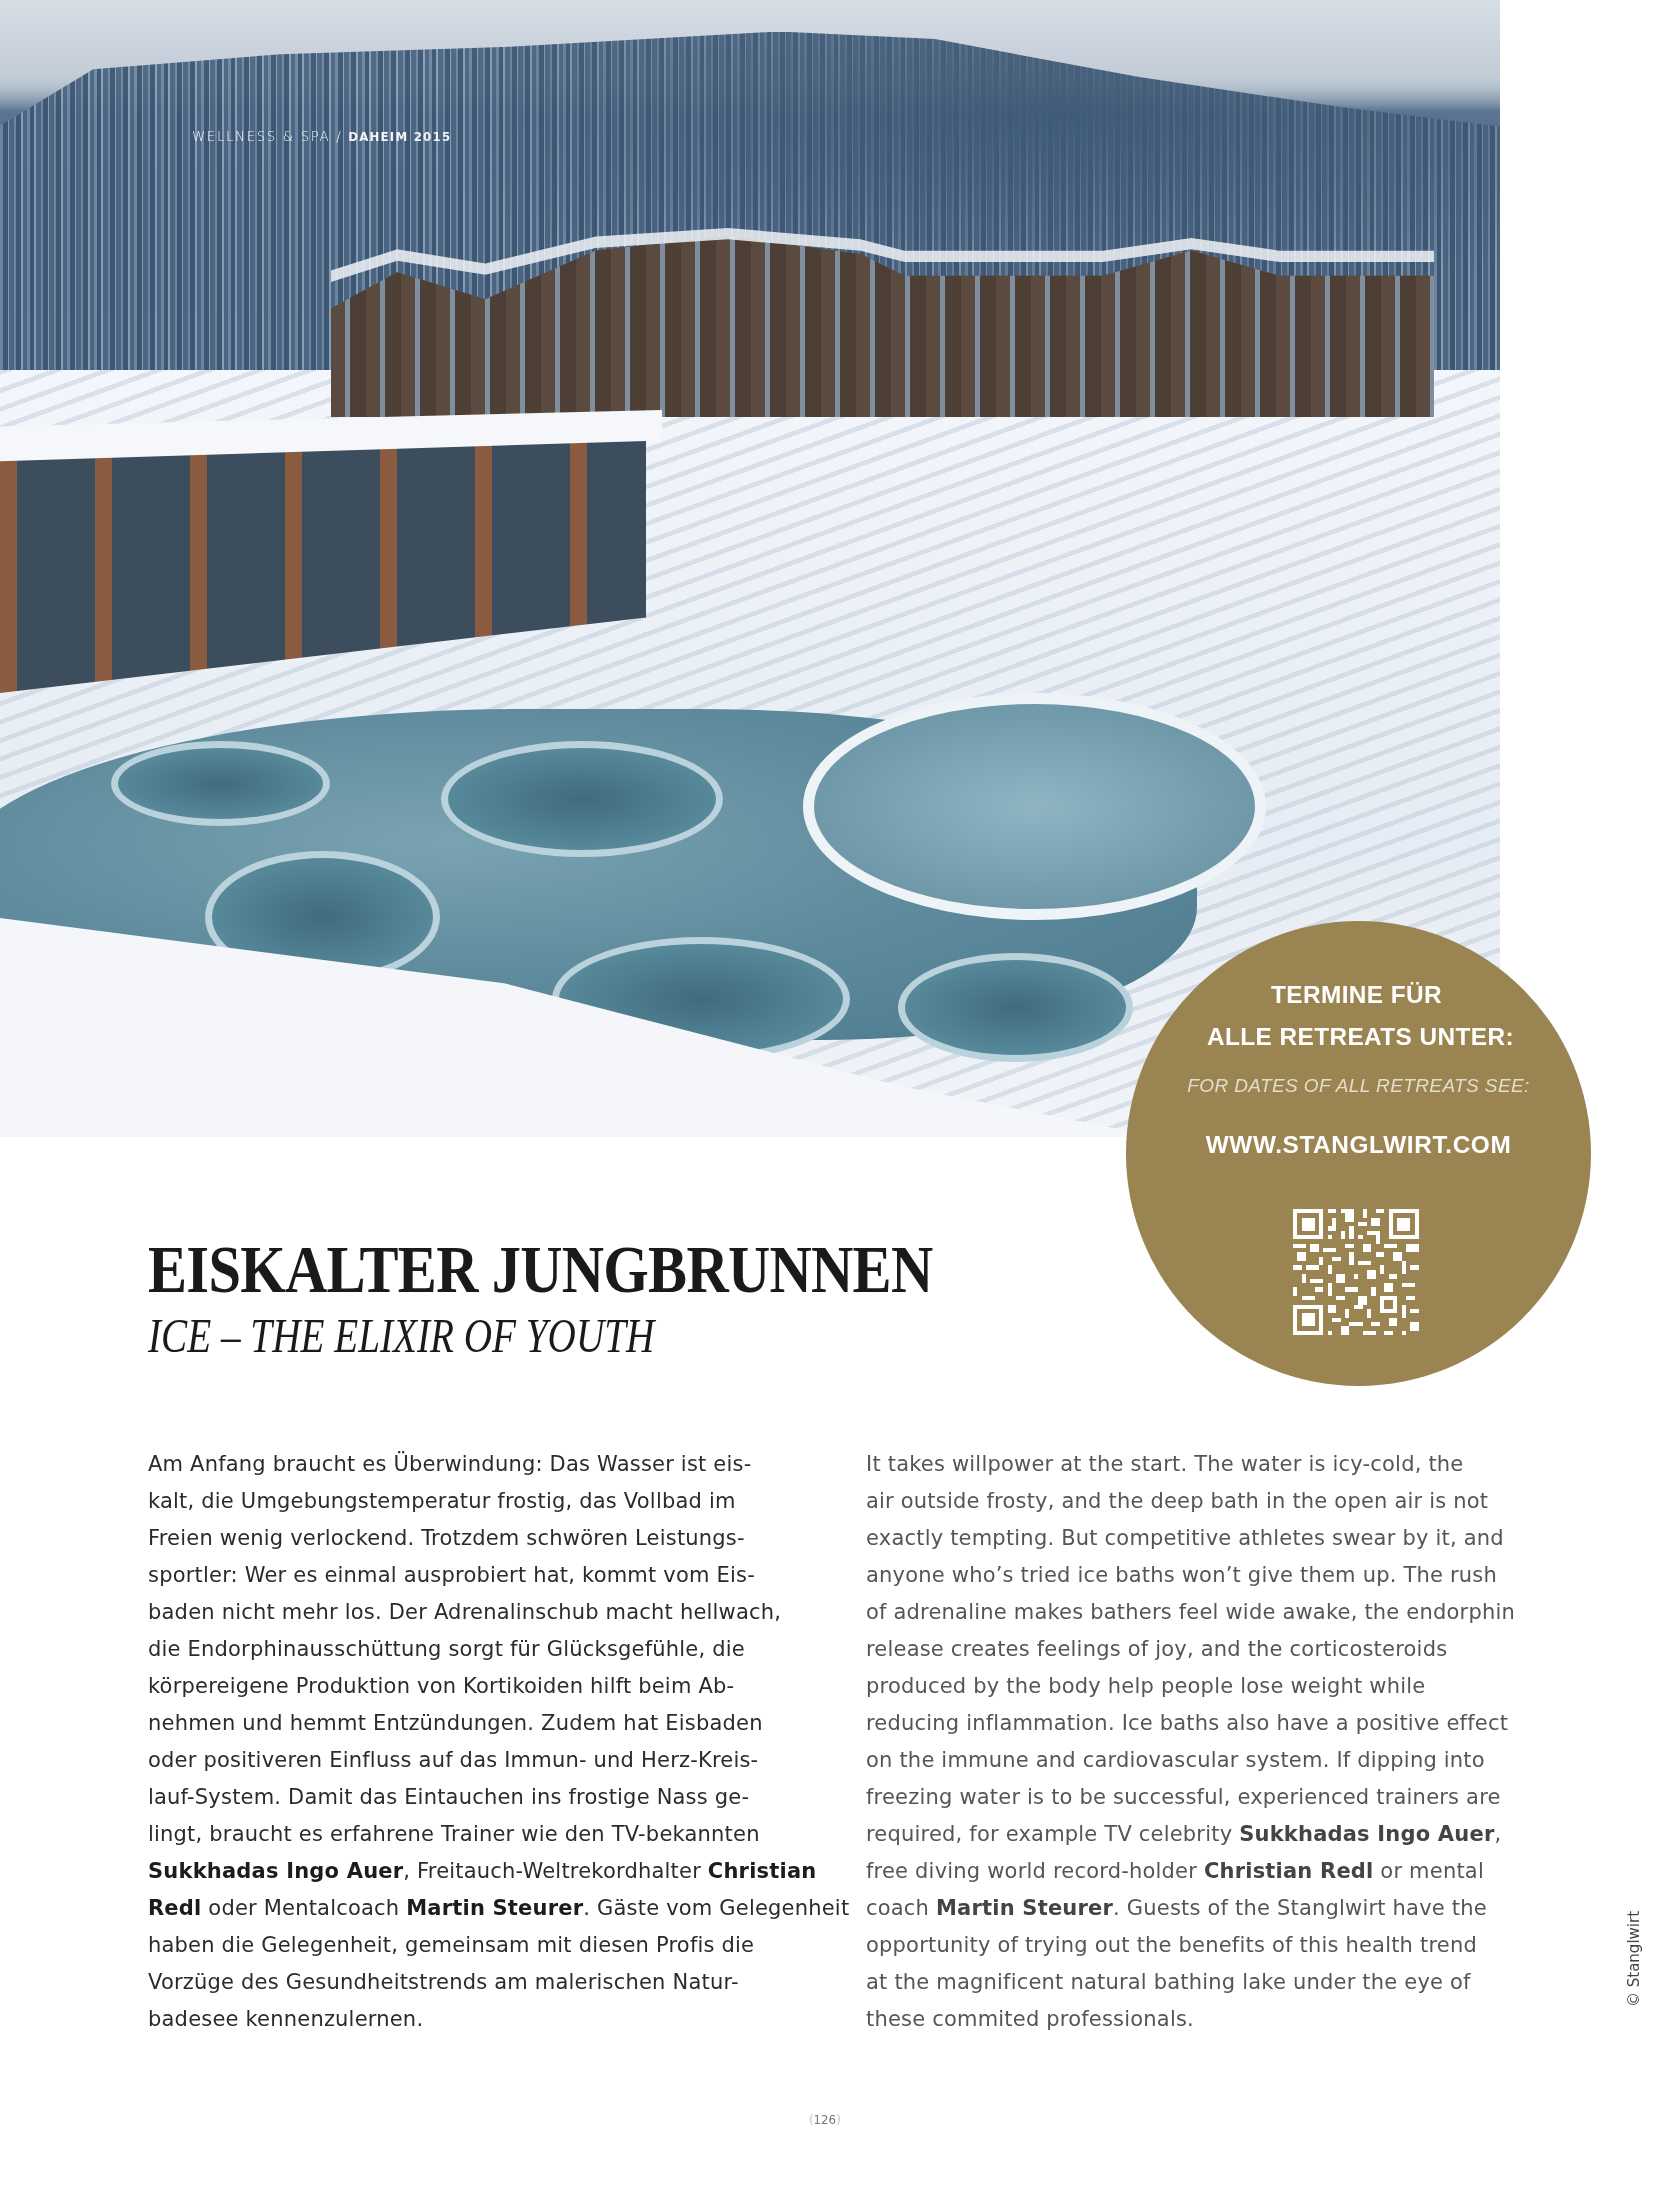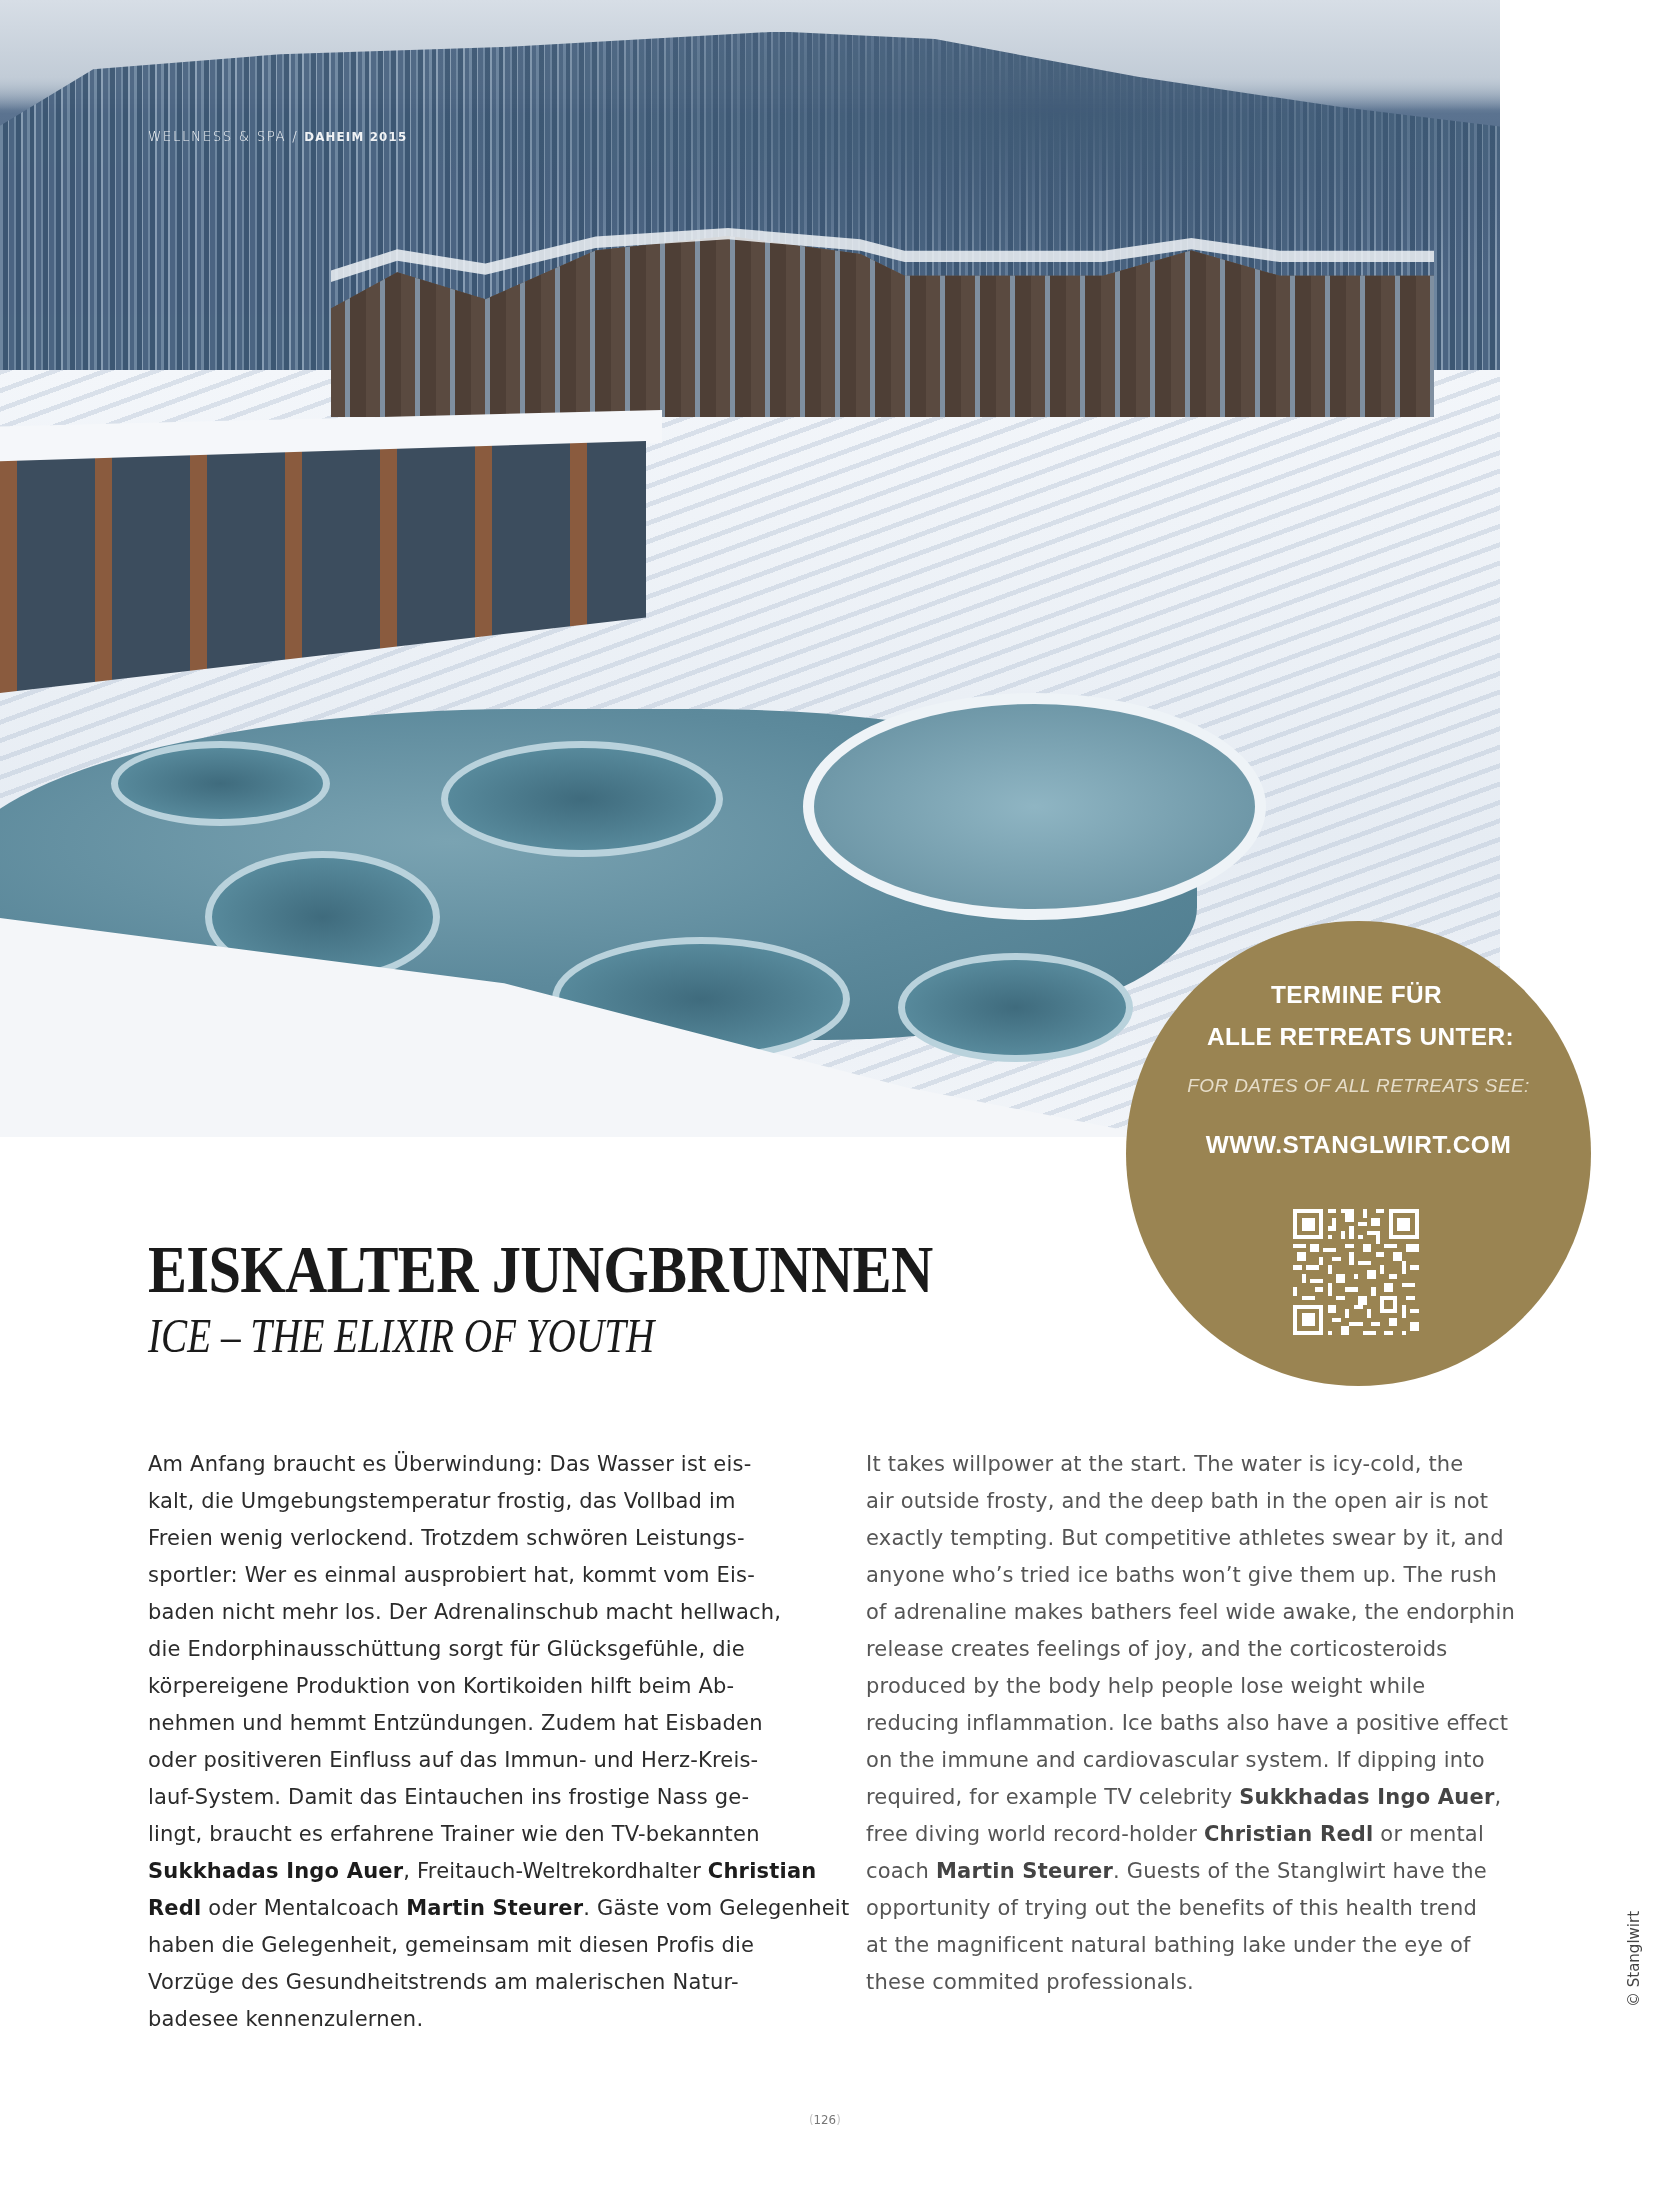"WELLNESS & SPA /" .running-head .light { padding-left: none -> 44px }
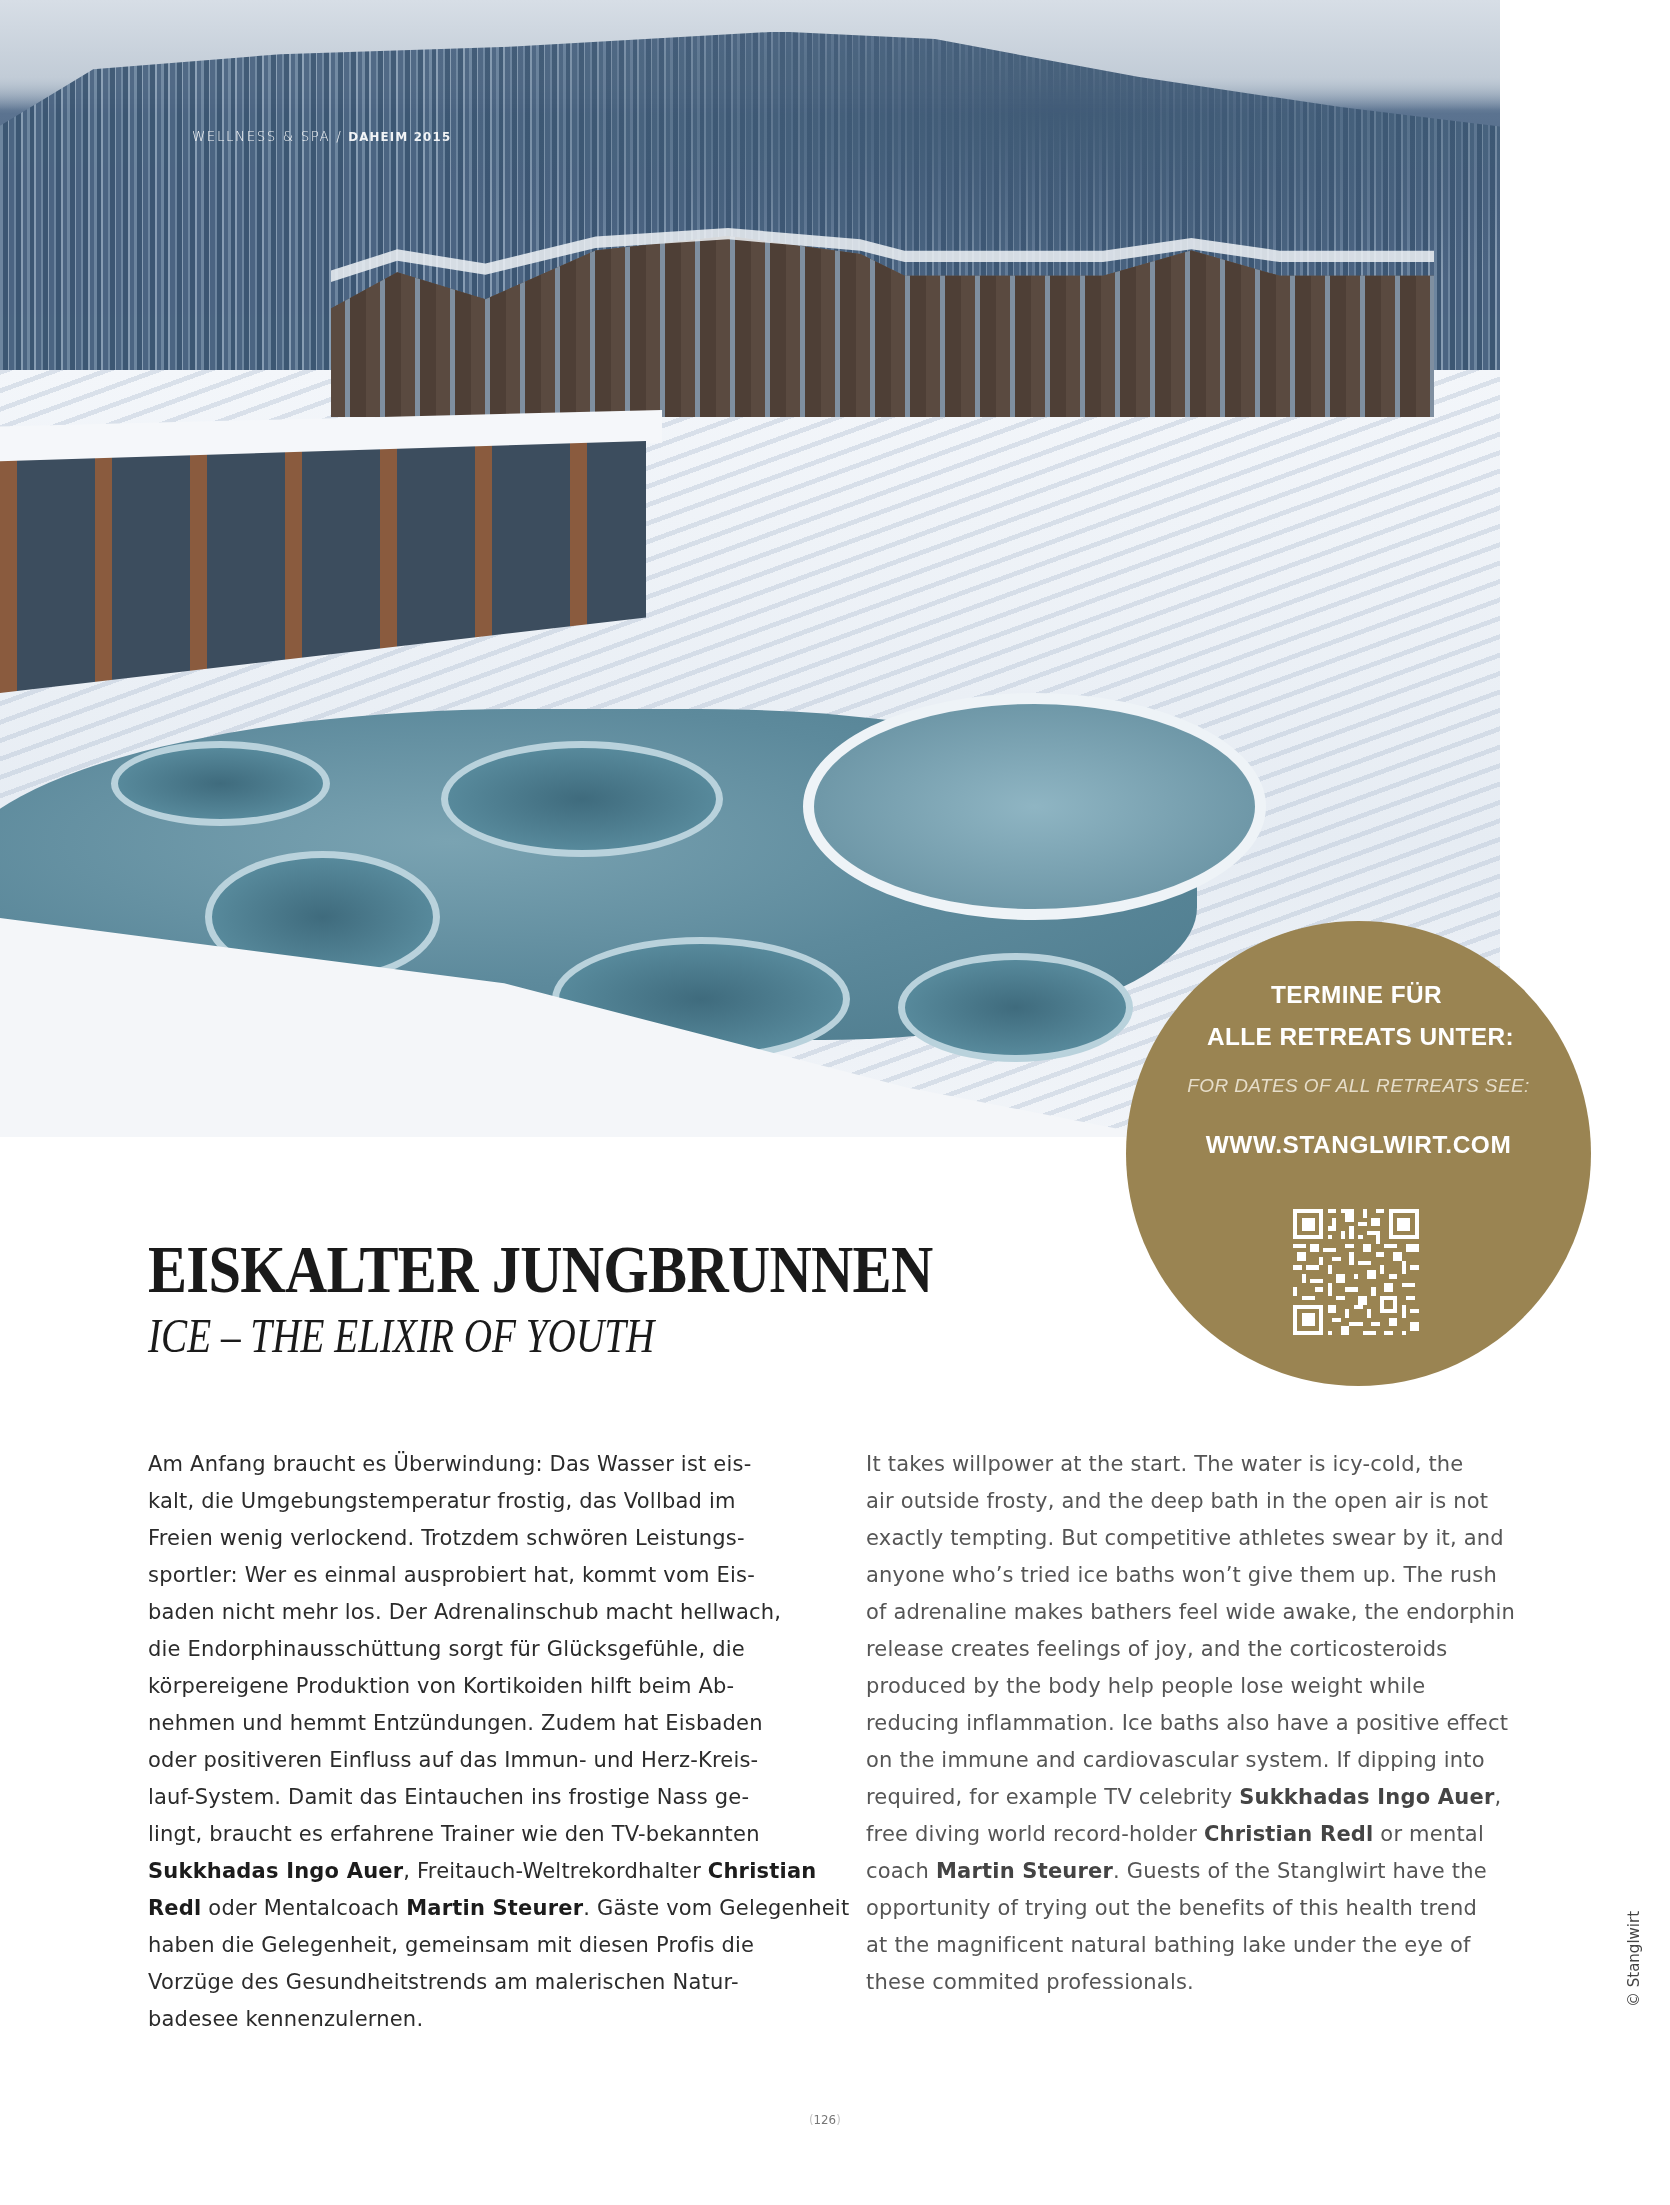"freezing water is to be" span.ln { html: none -> <span>freezing water is to be successful, experienced trainers are</span> }
